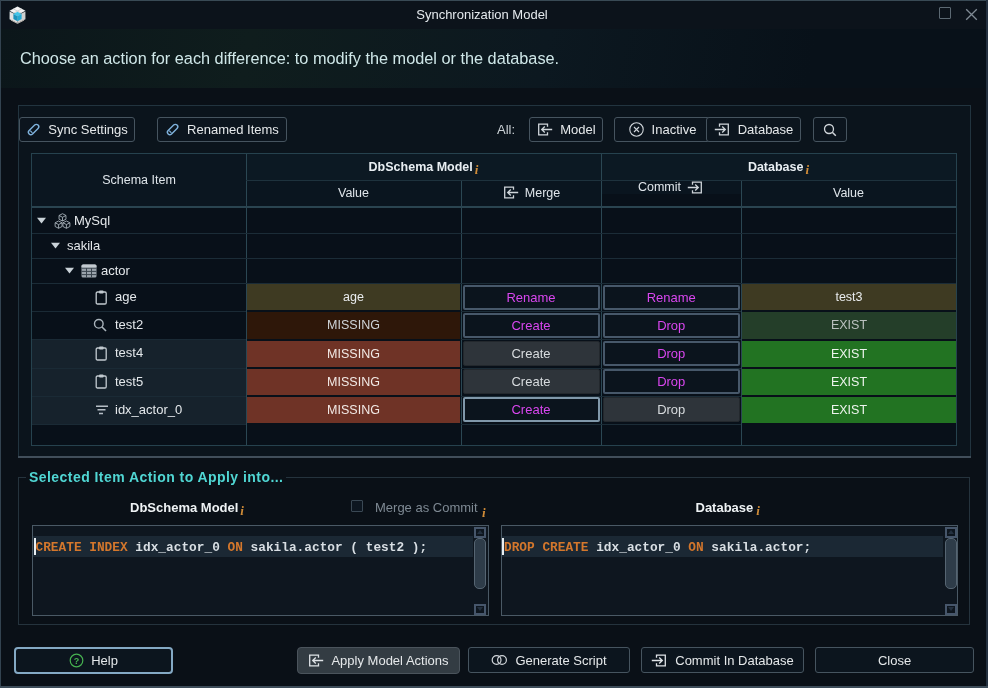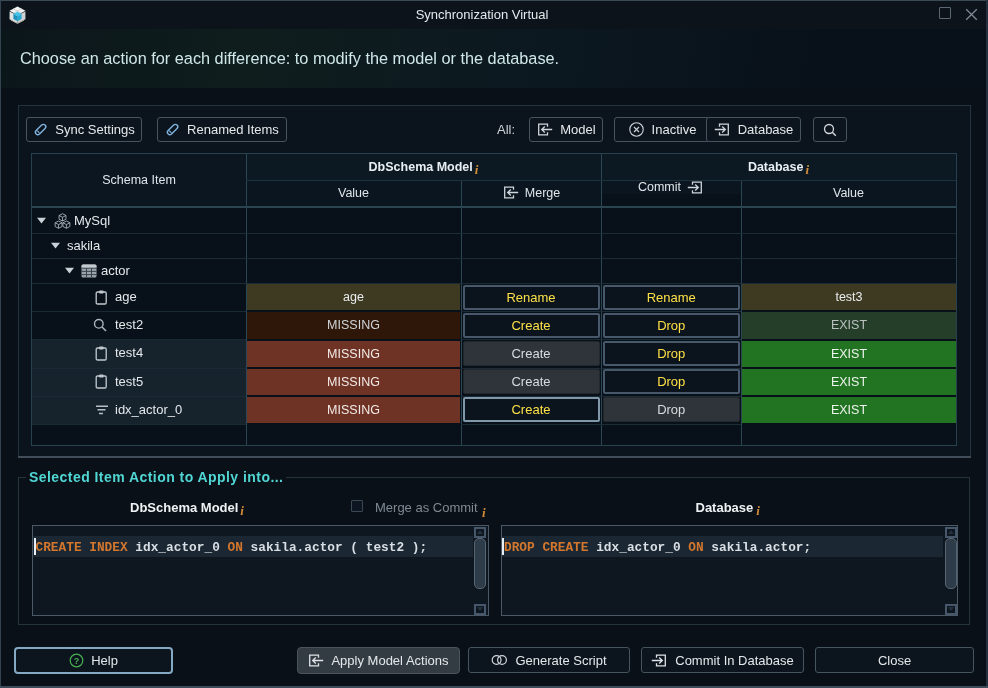"Synchronization Virtual" div.abs { text: Virtual -> Model }
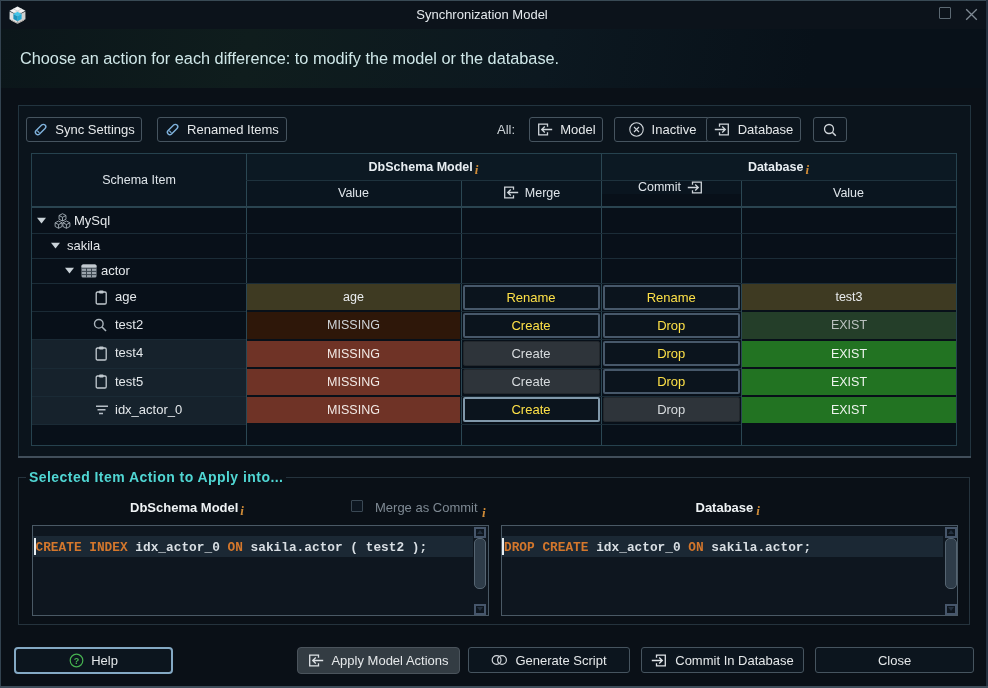"Sync Settings" div.abs { left: 26px -> 19px }
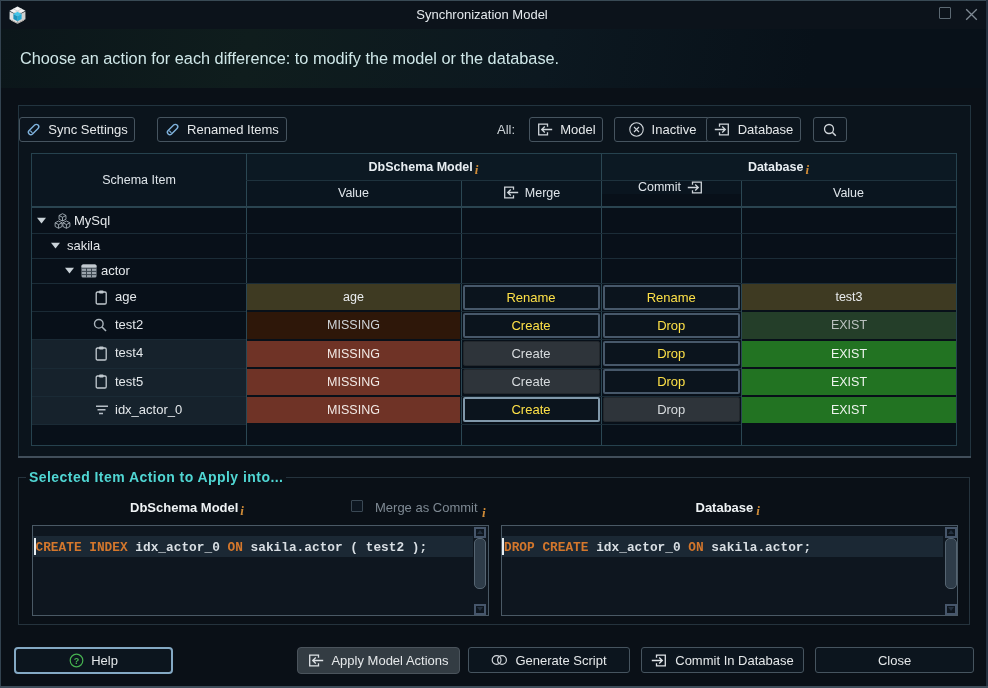"Rename" .gbtn { color: #fde047 -> #d946ef }
